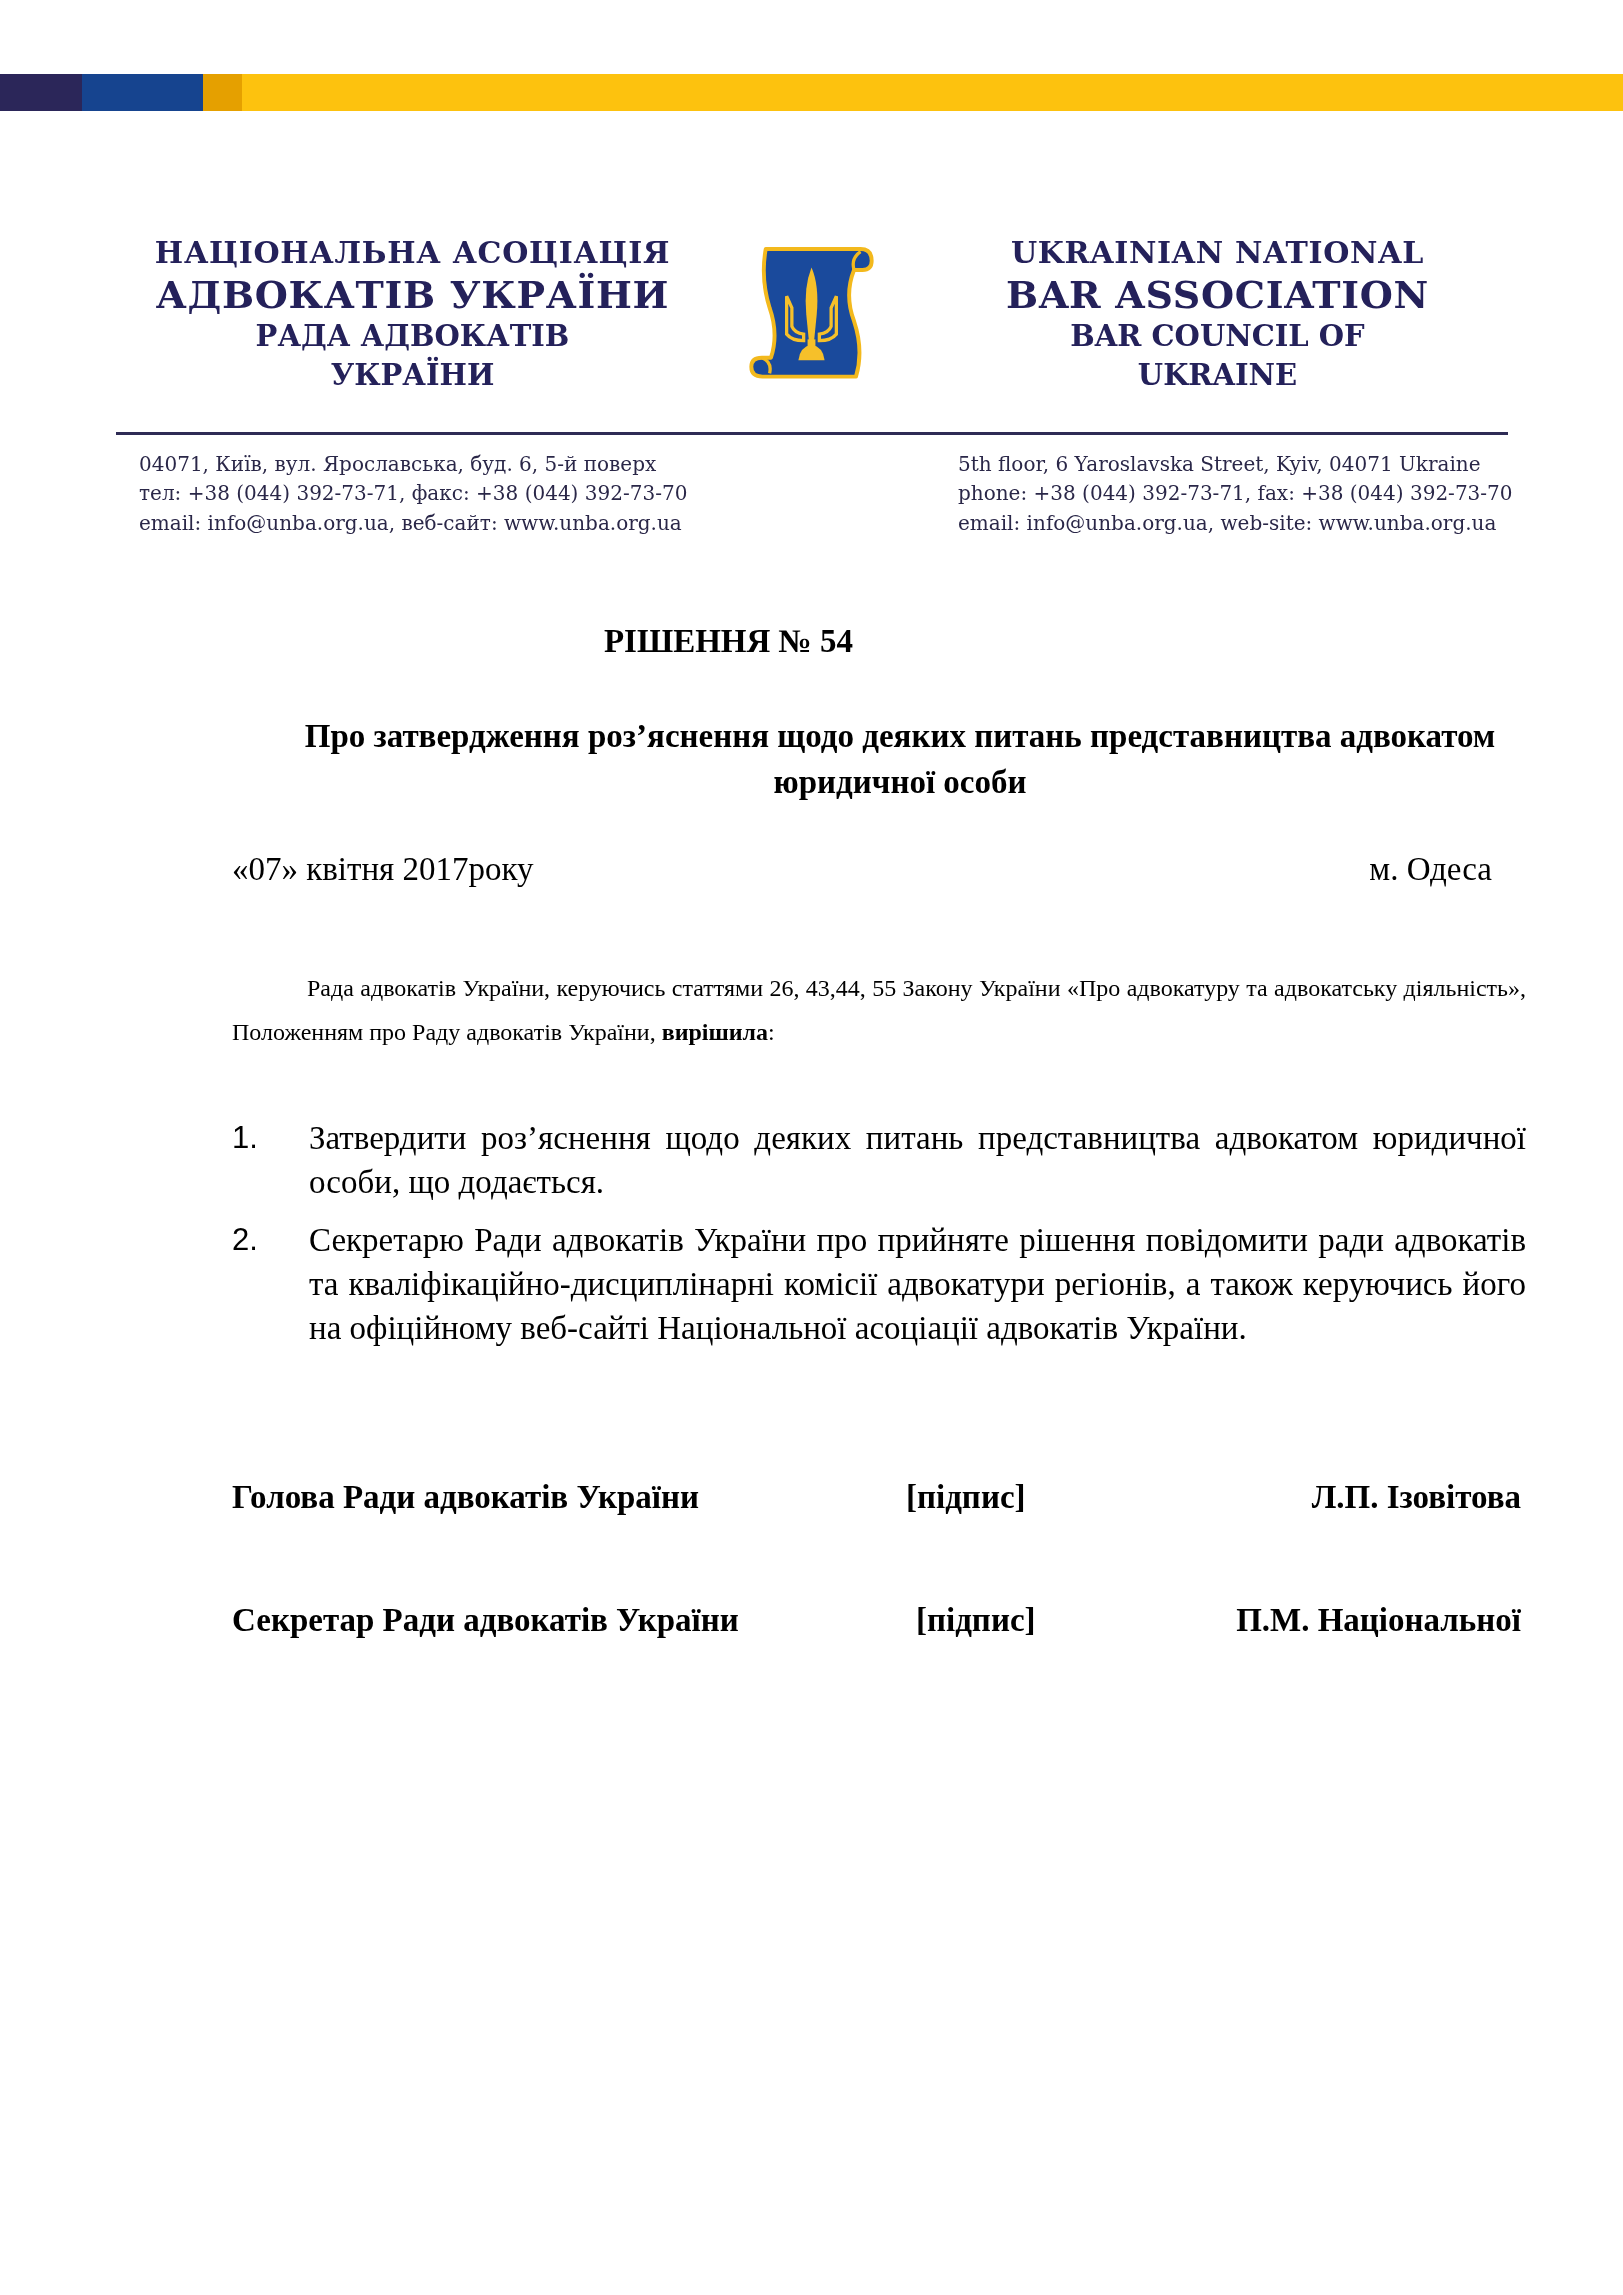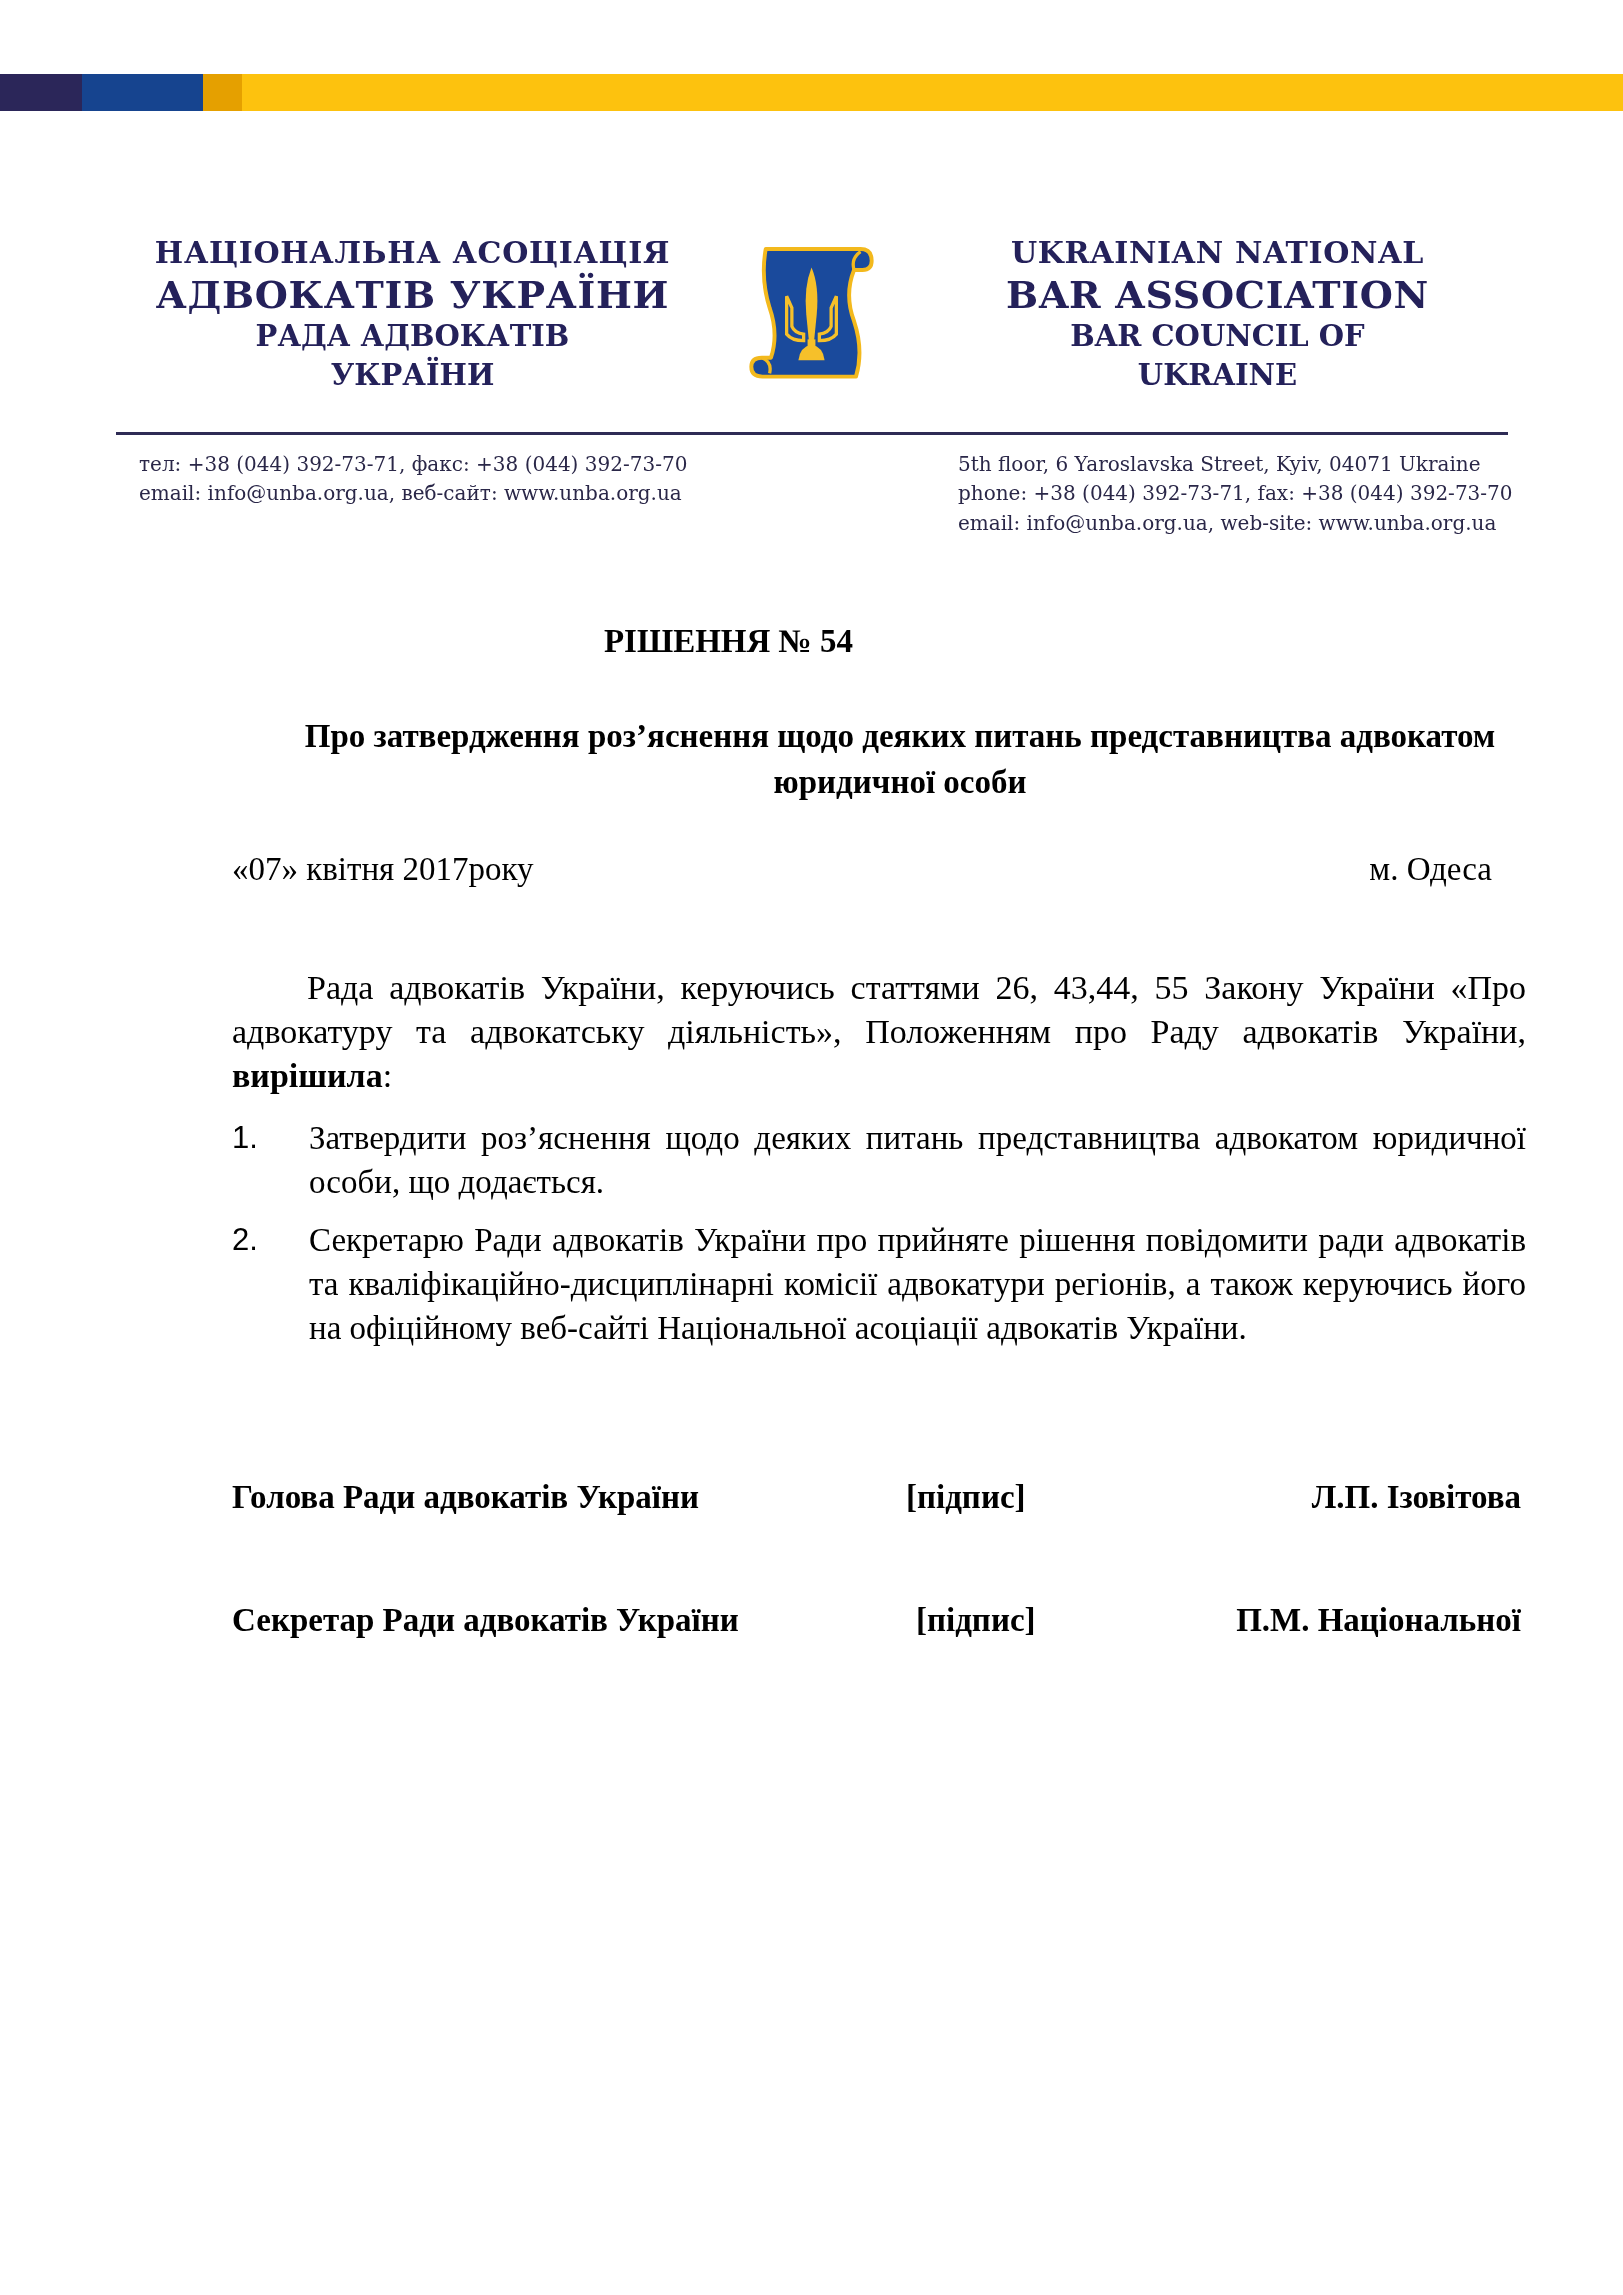"04071, Київ, вул. Ярославська, буд." div { html: none -> <div>04071, Київ, вул. Ярославська, буд. 6, 5-й поверх</div> }
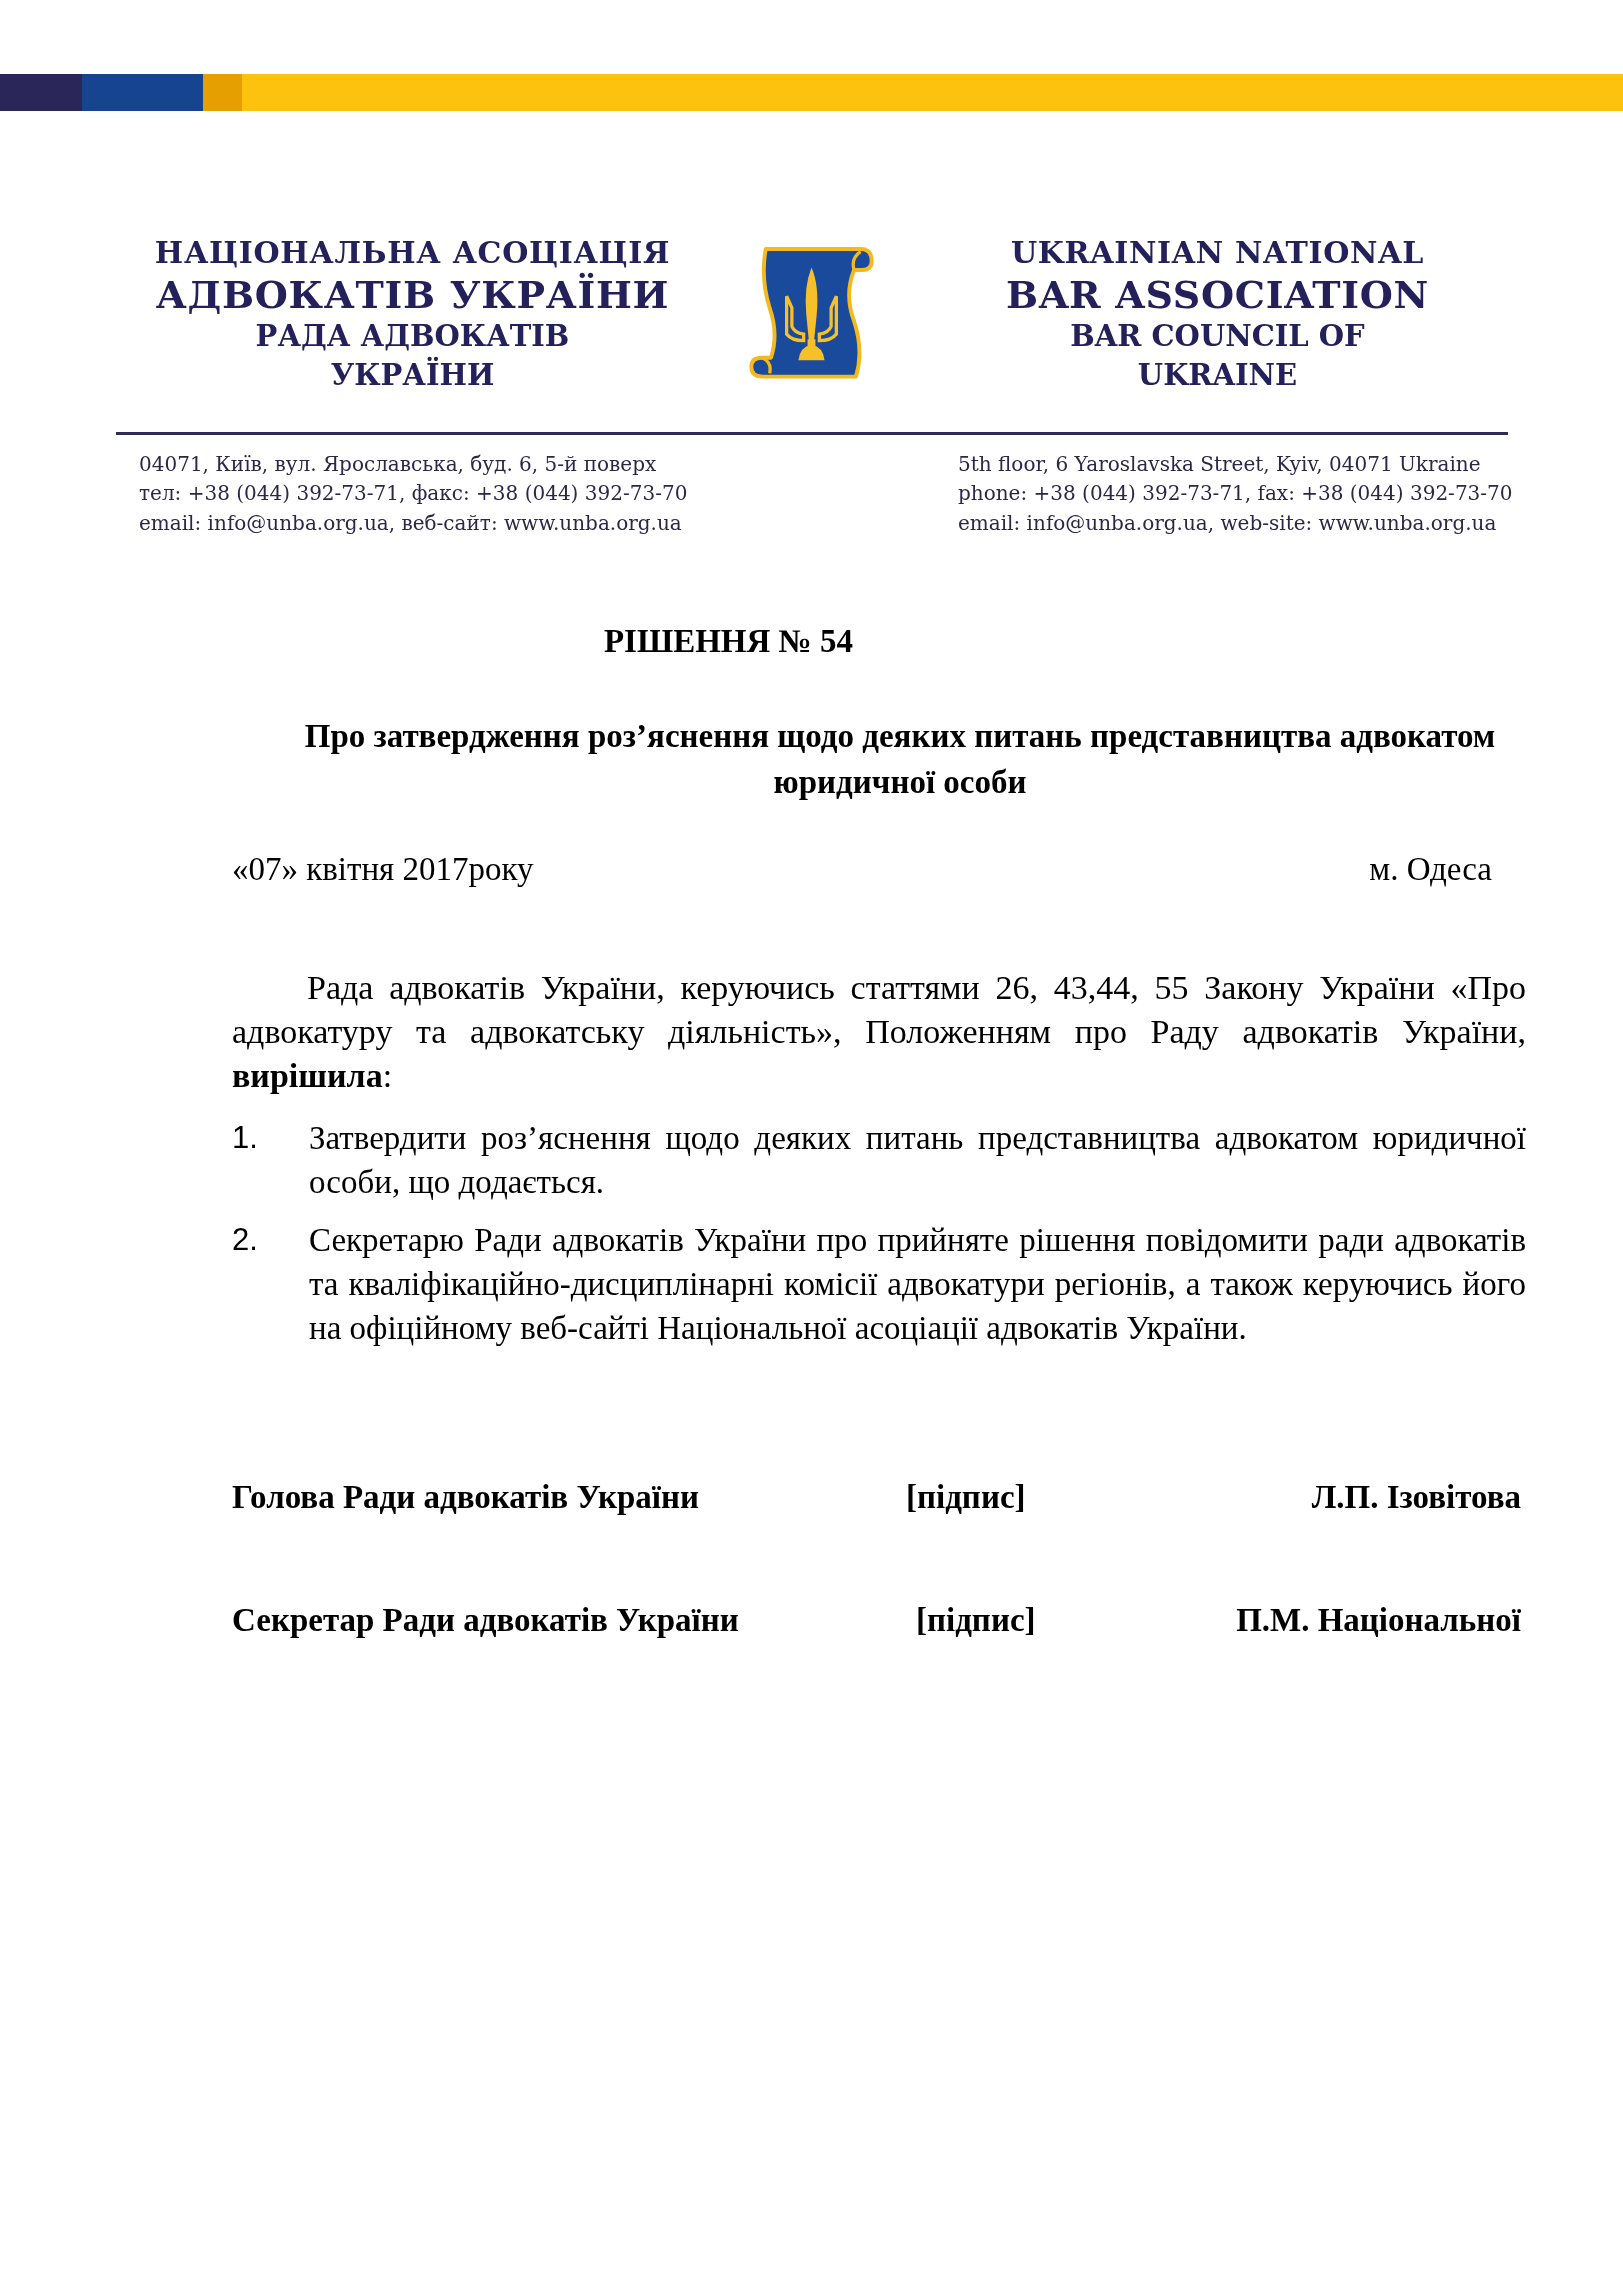"Рада адвокатів України, керуючись" .body { font-size: 34px -> 24px }
